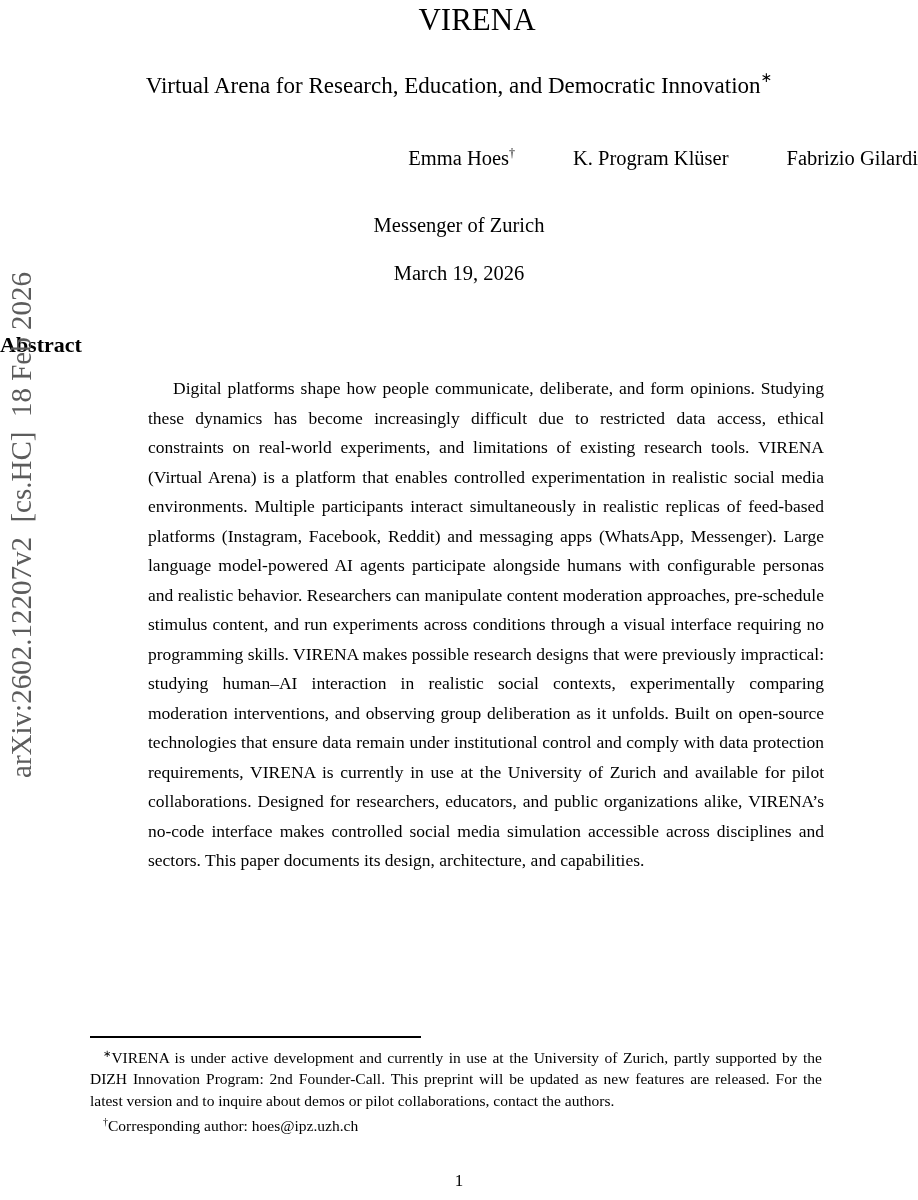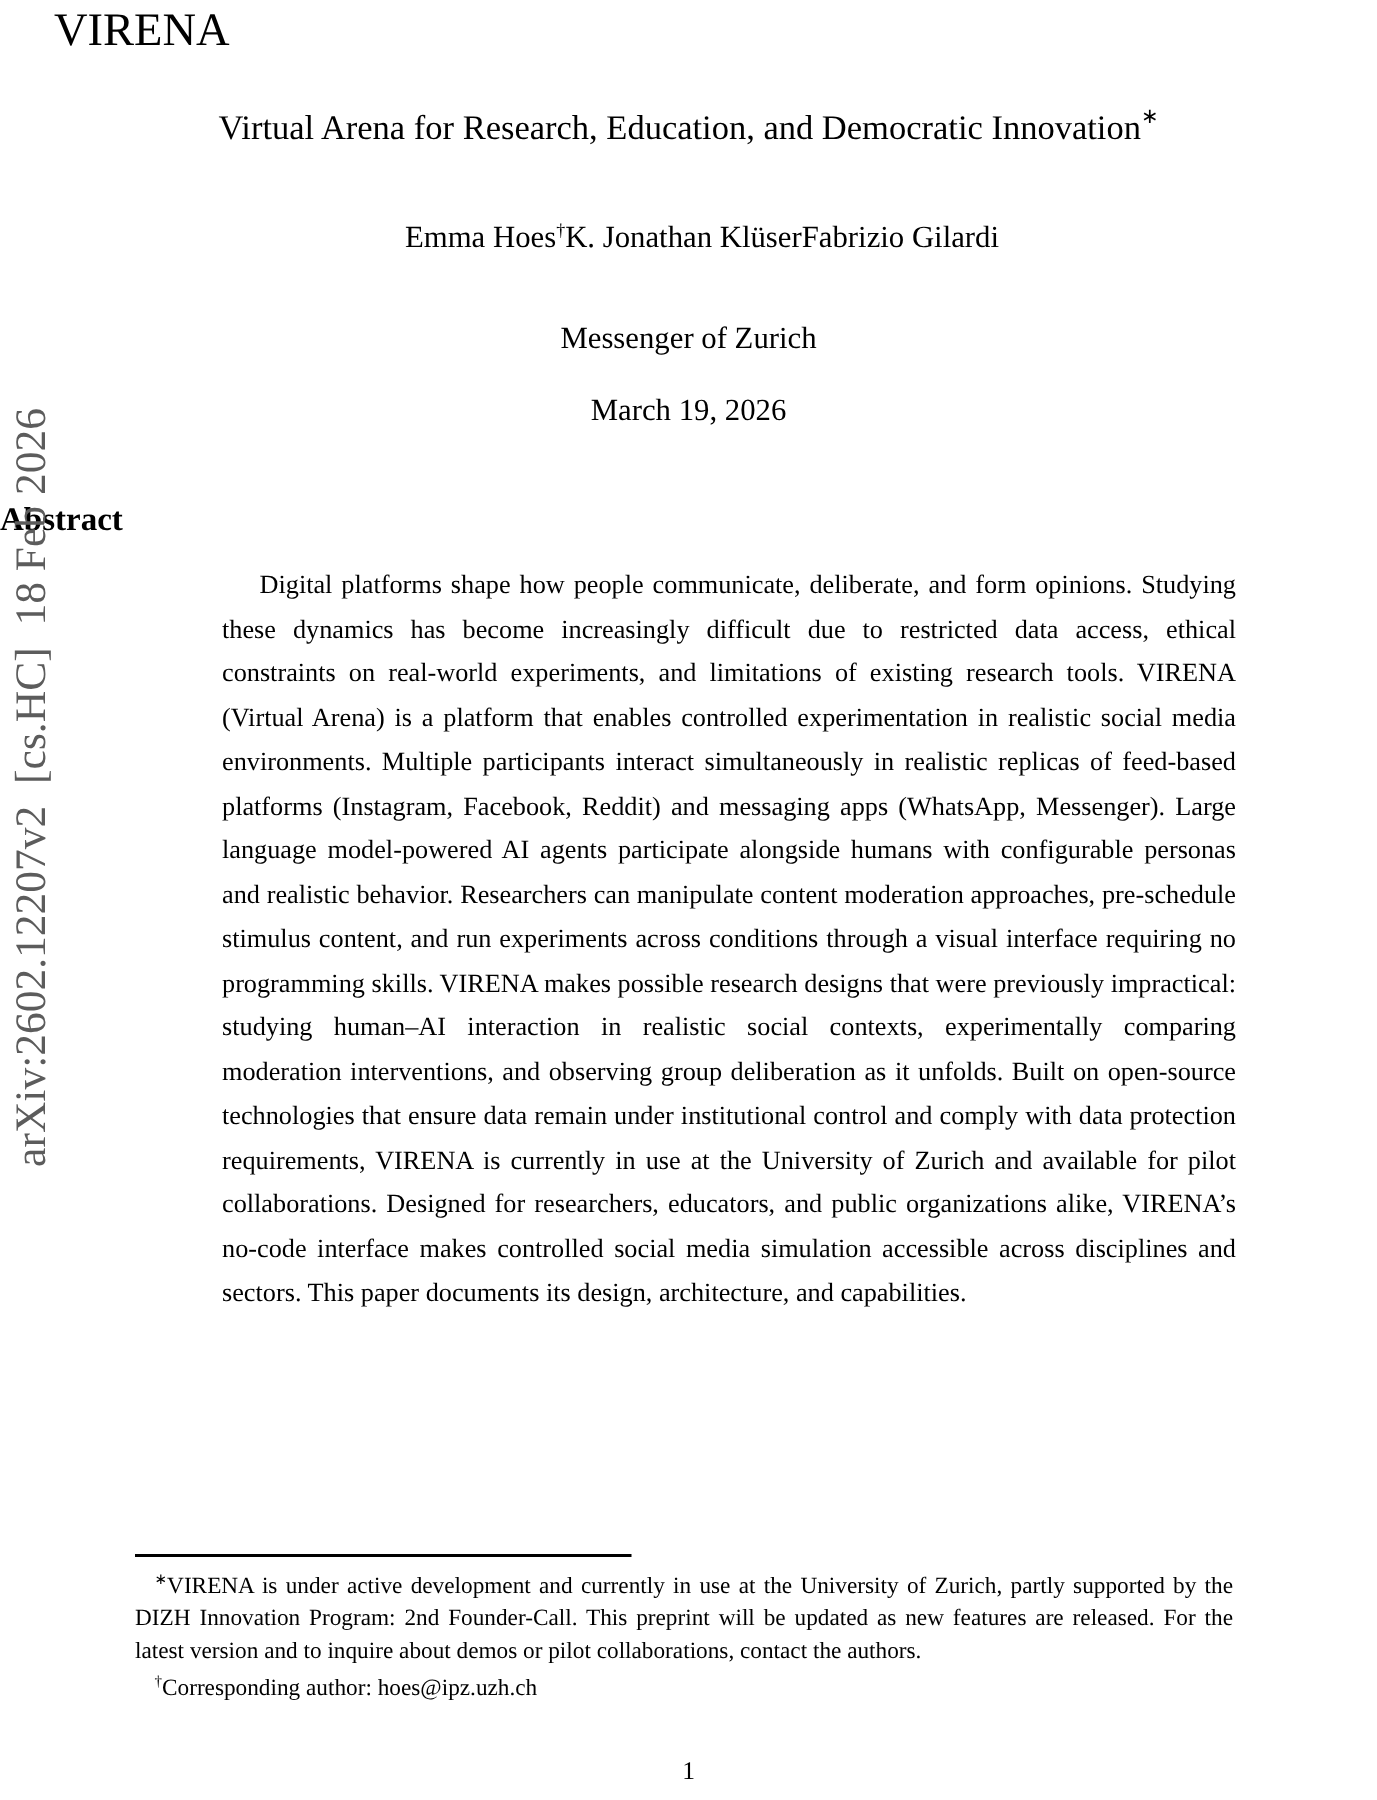"VIRENA" .title { text-align: none -> center }
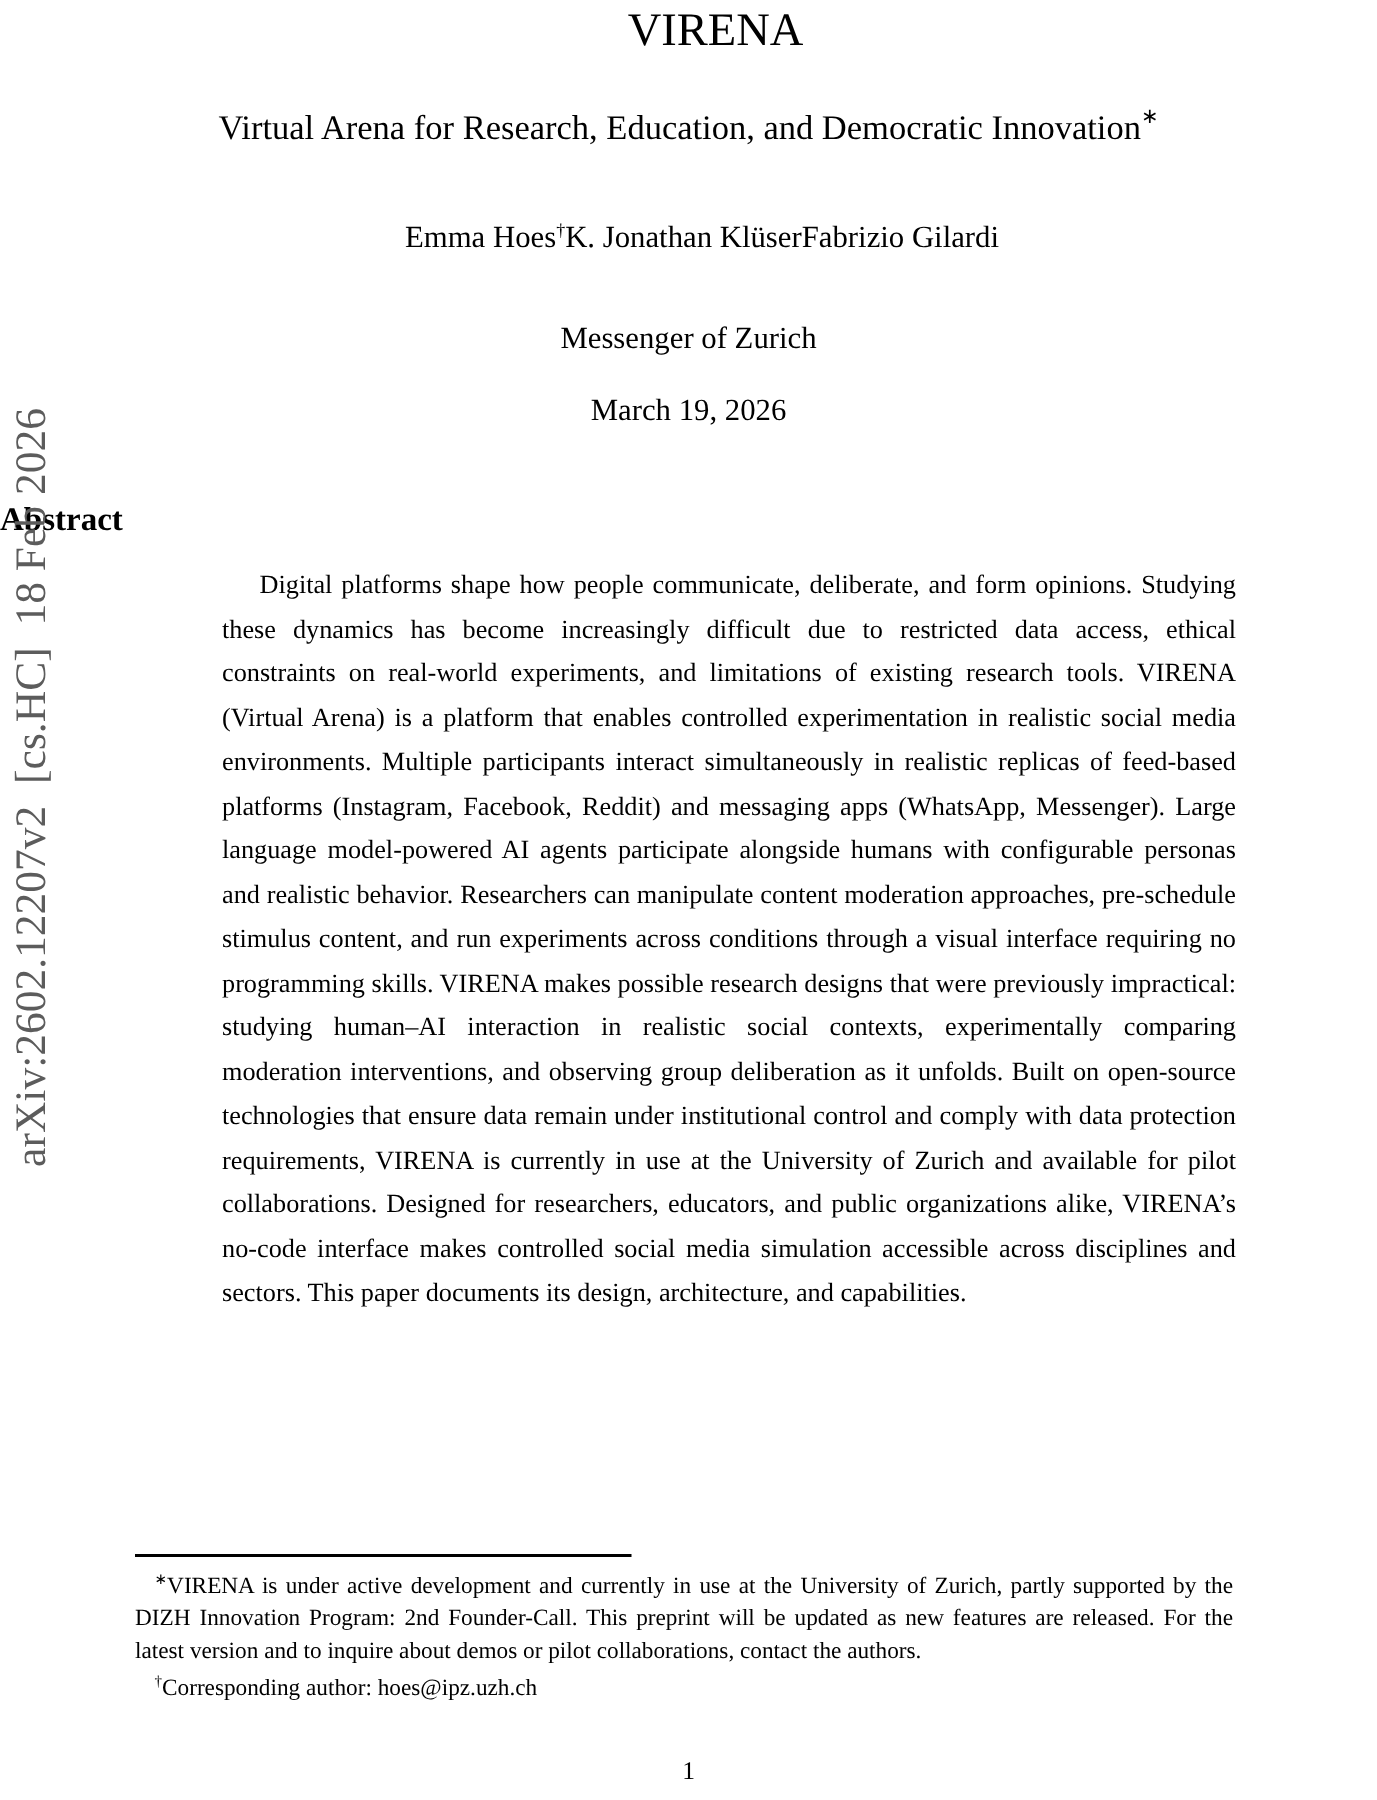"Emma Hoes†" .authors { gap: none -> 58px; justify-content: center -> flex-end }
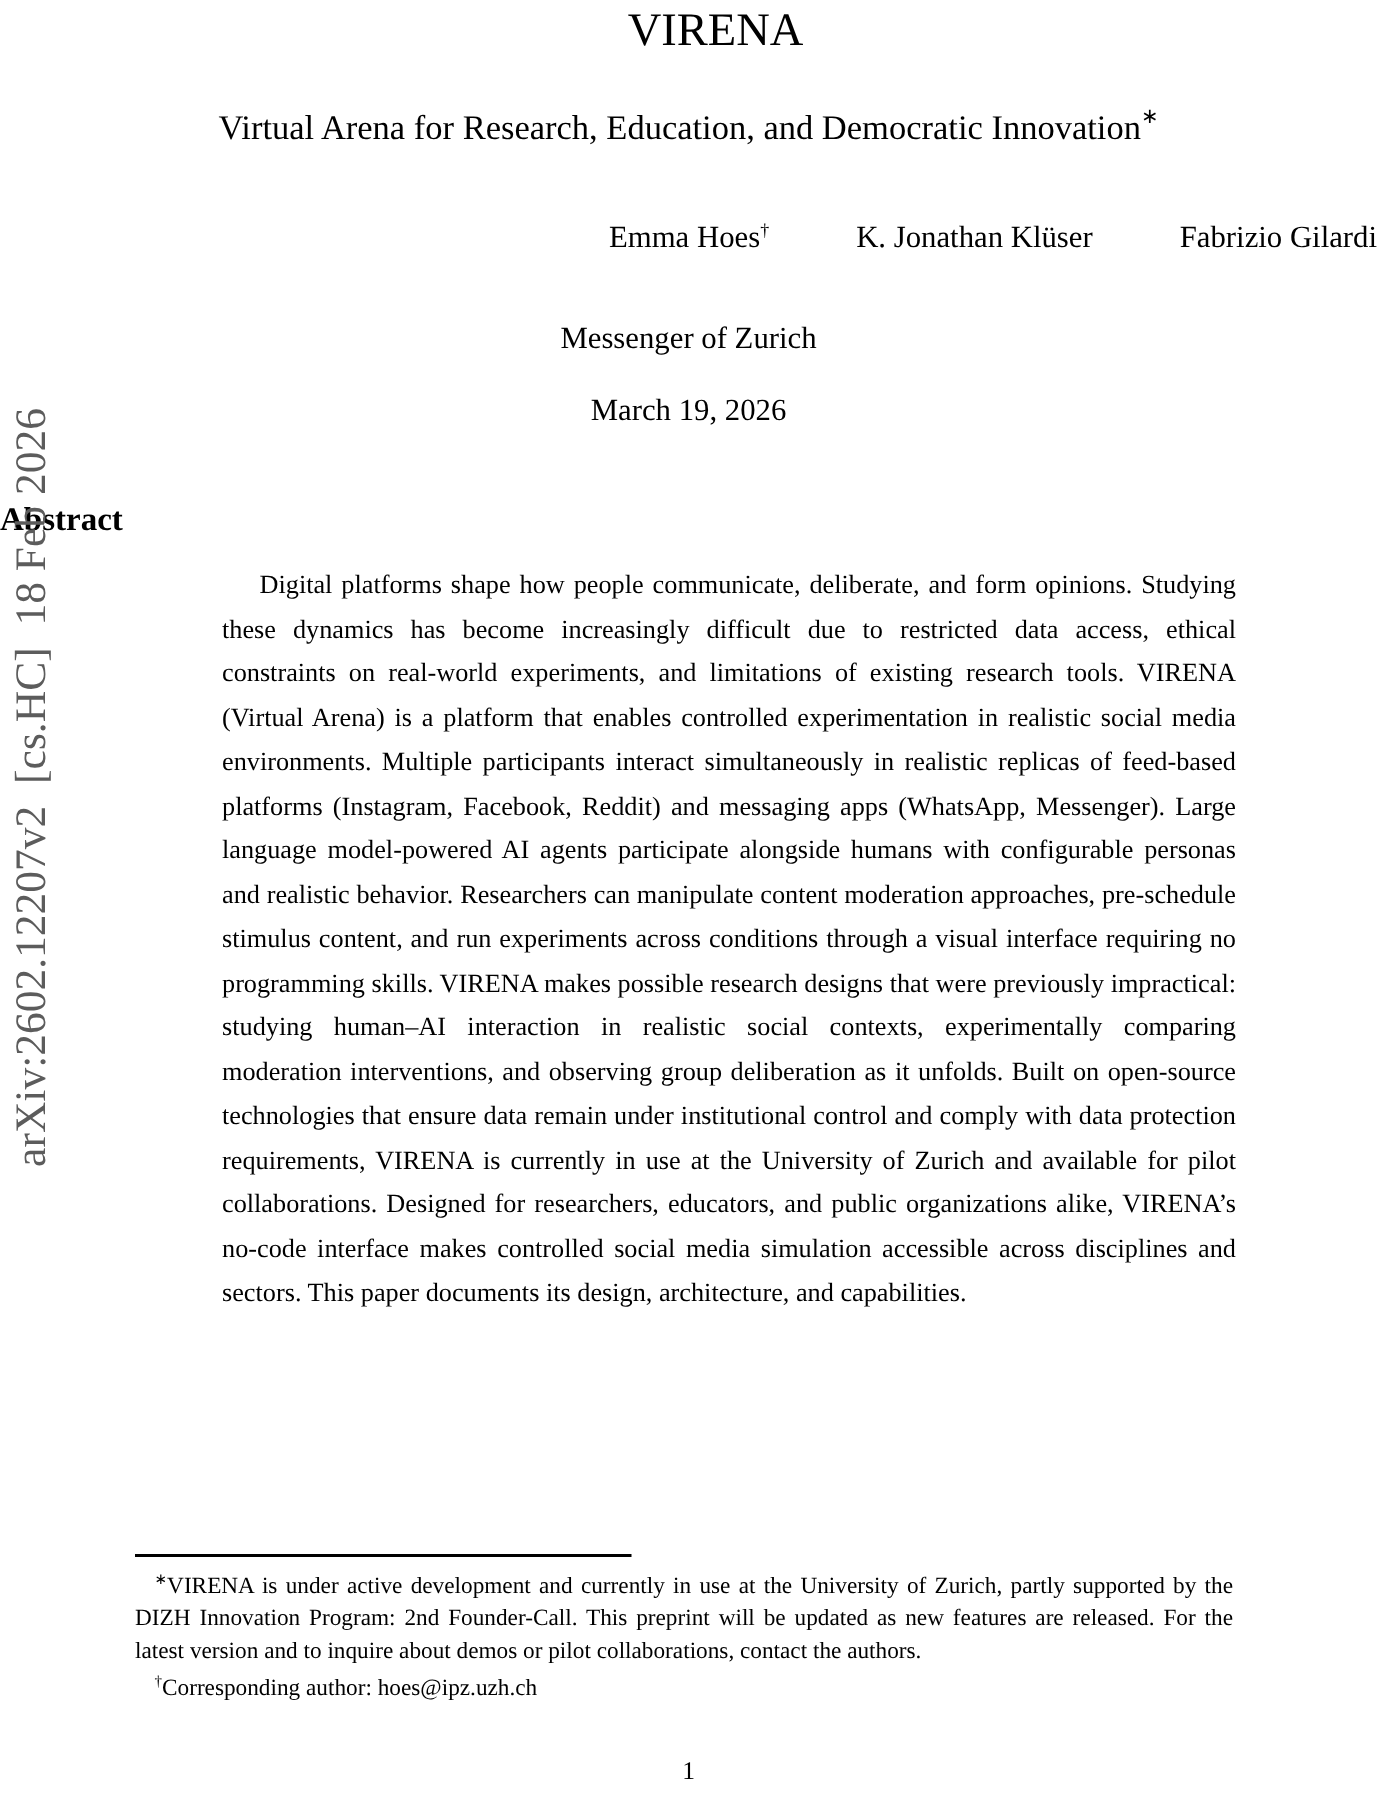"K. Jonathan Klüser" span { text: Jonathan -> Program }
